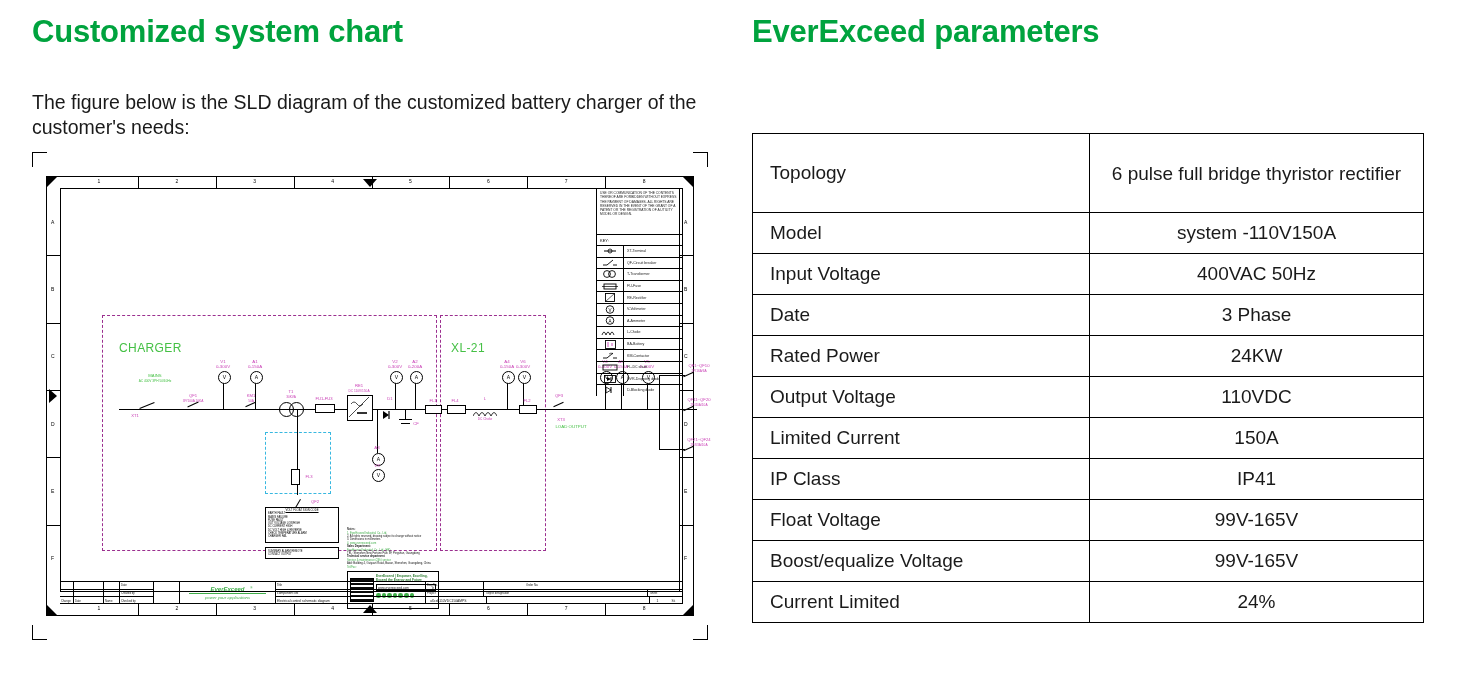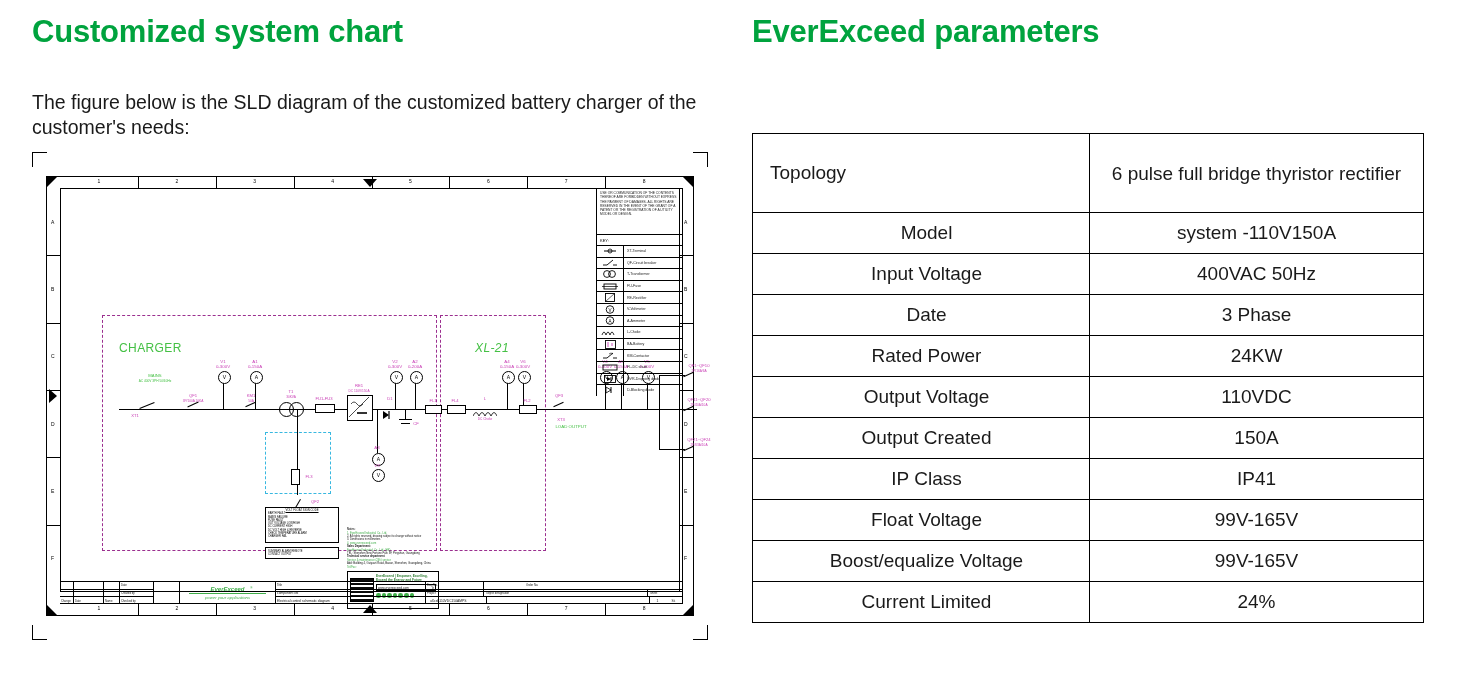"Model" #spec-table tr.std-row td { text-align: center -> none }
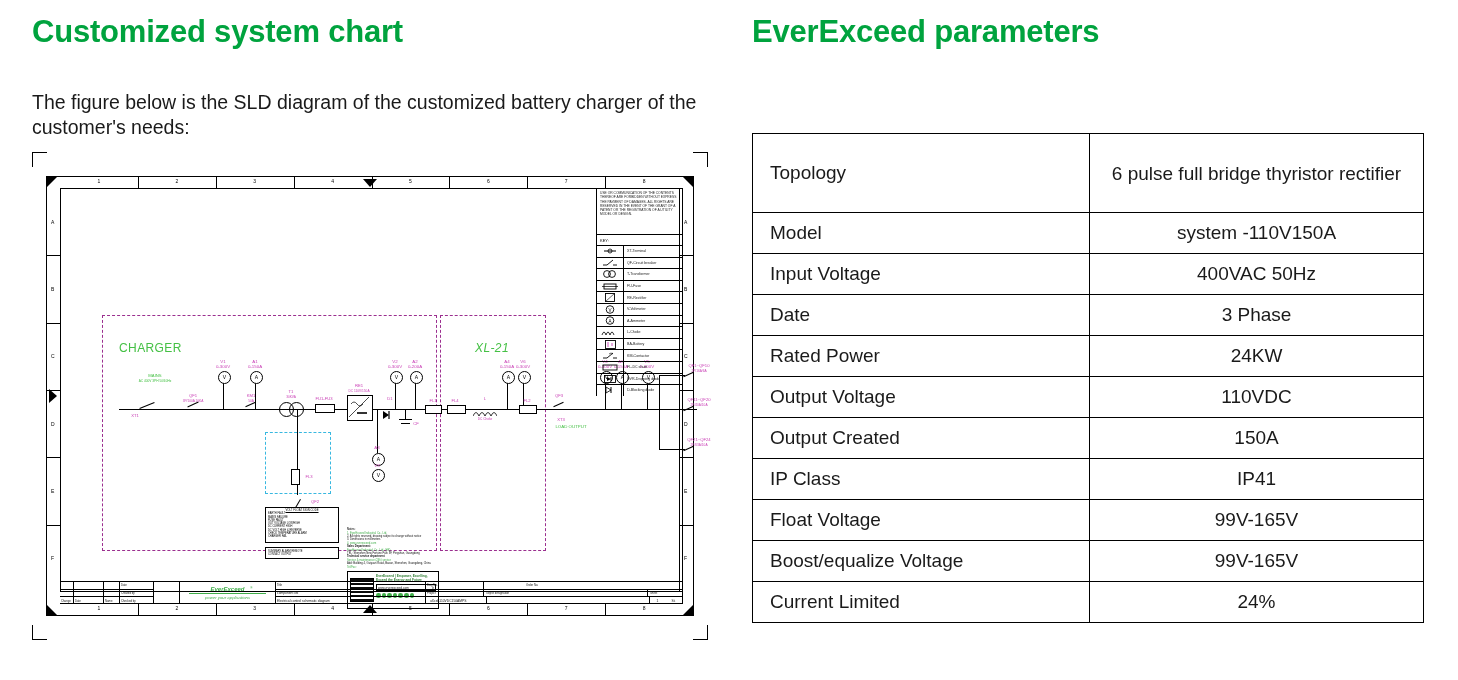"XL-21" #label-xl21 { font-style: italic -> none; left: 428px -> 404px }
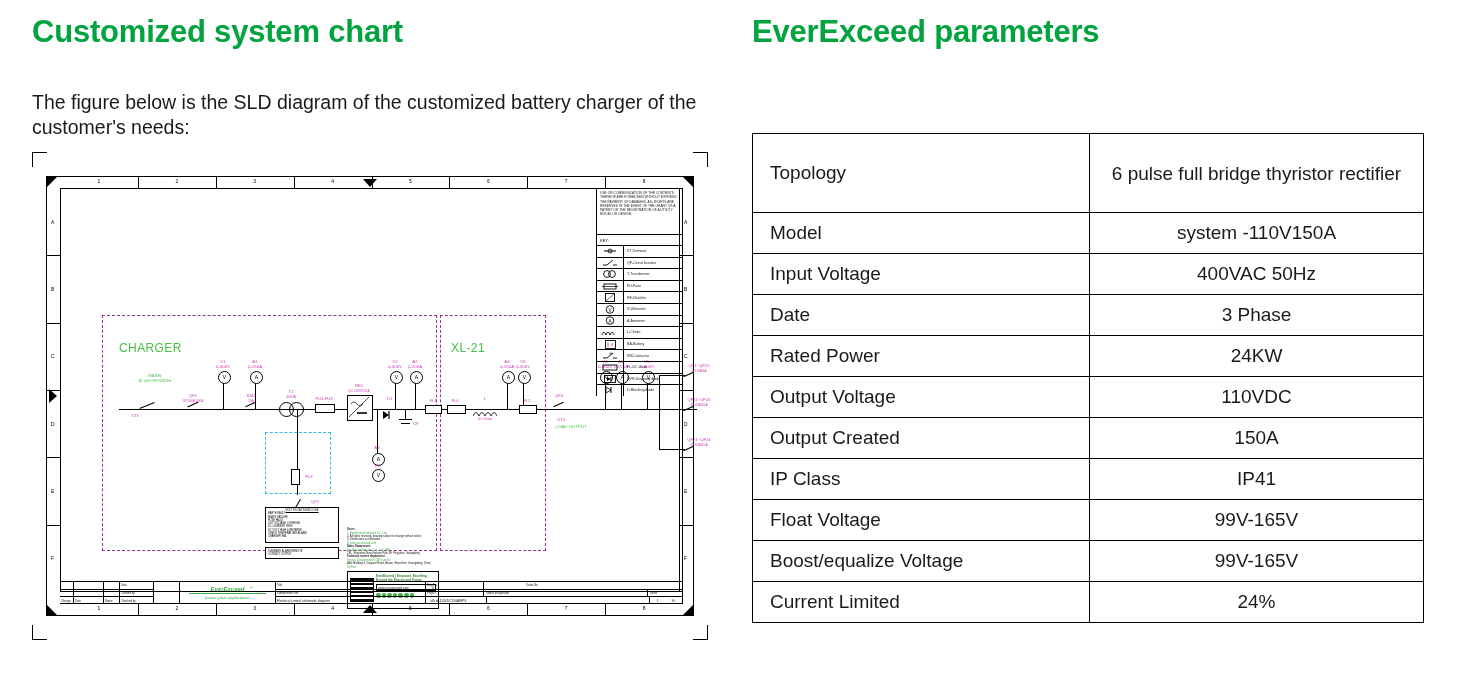"Output Created" td.param-name { text: Output Created -> Limited Current }
